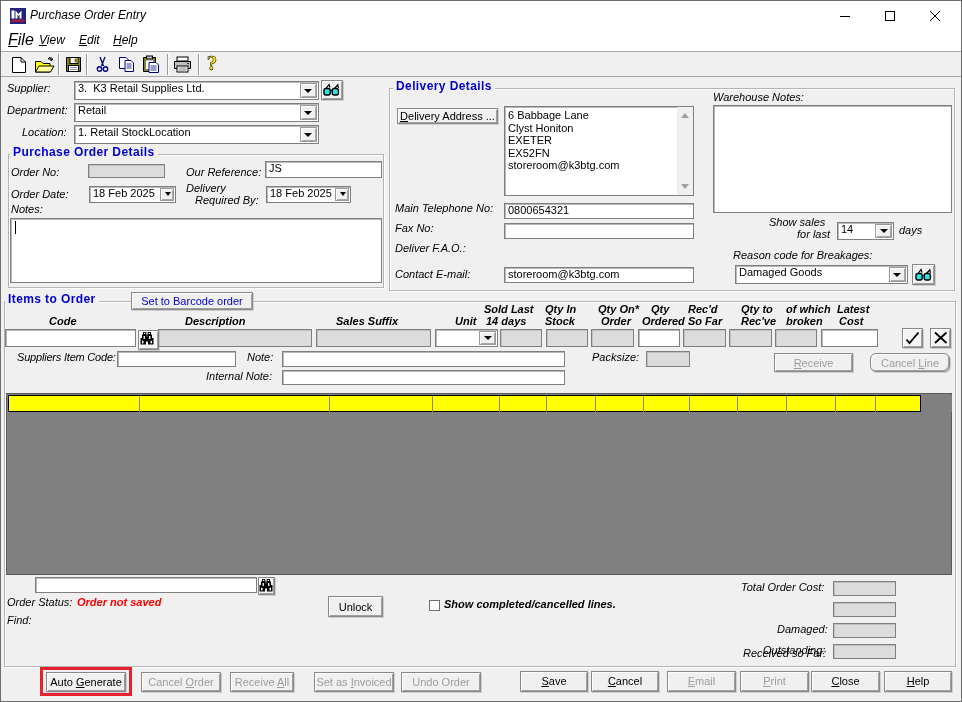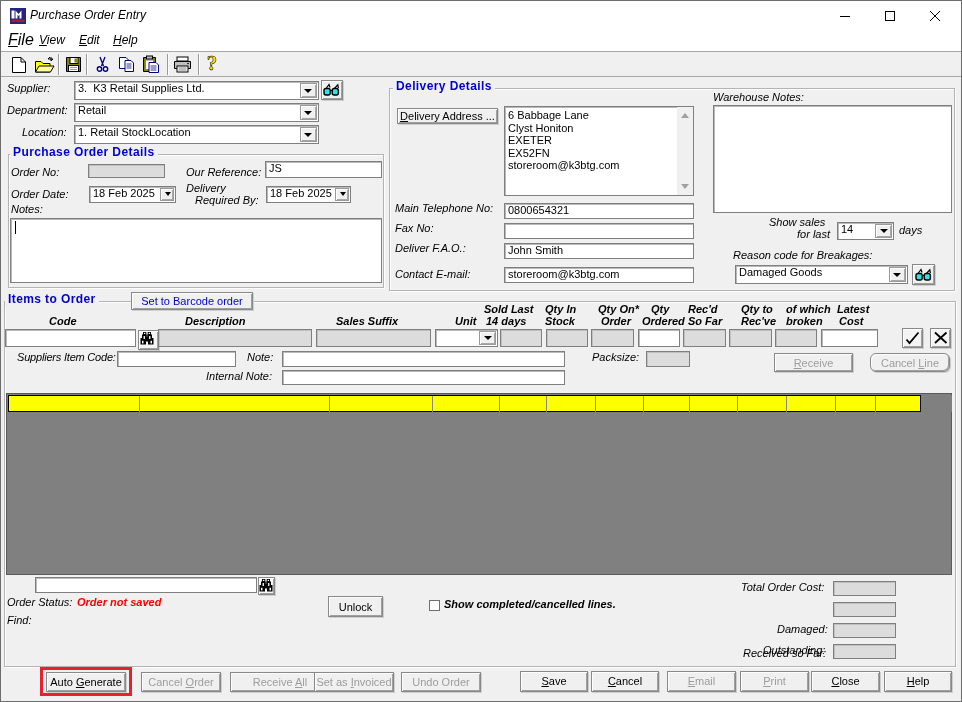"John Smith" div.f { html: <div>John Smith</div> -> none }
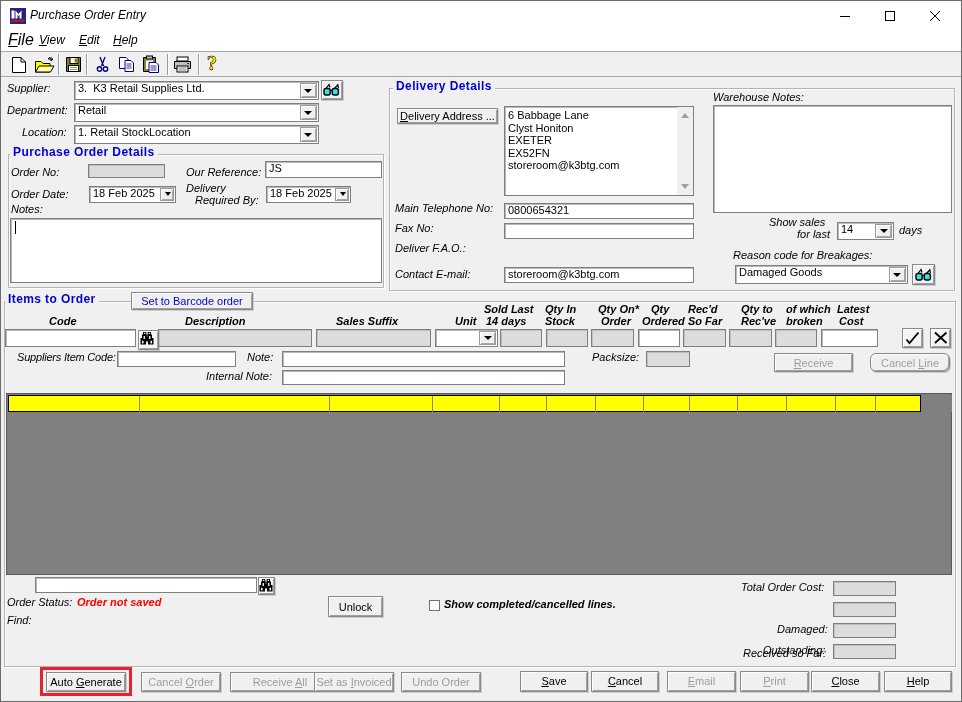"Receive All" div.btn { width: 100px -> 64px }
